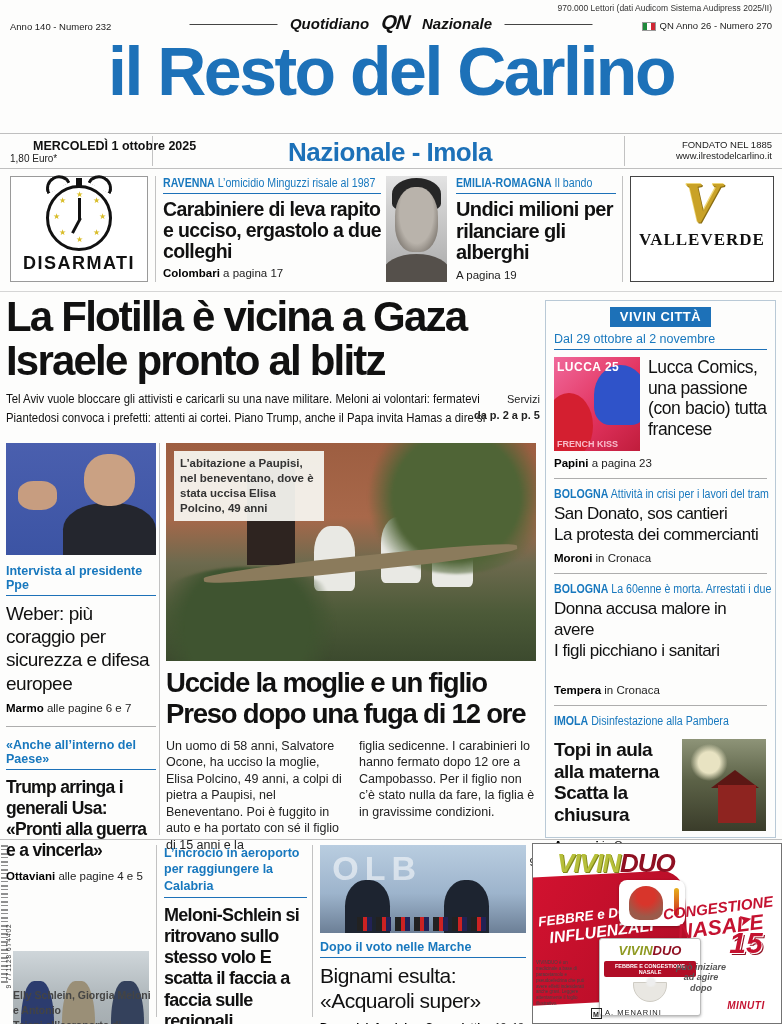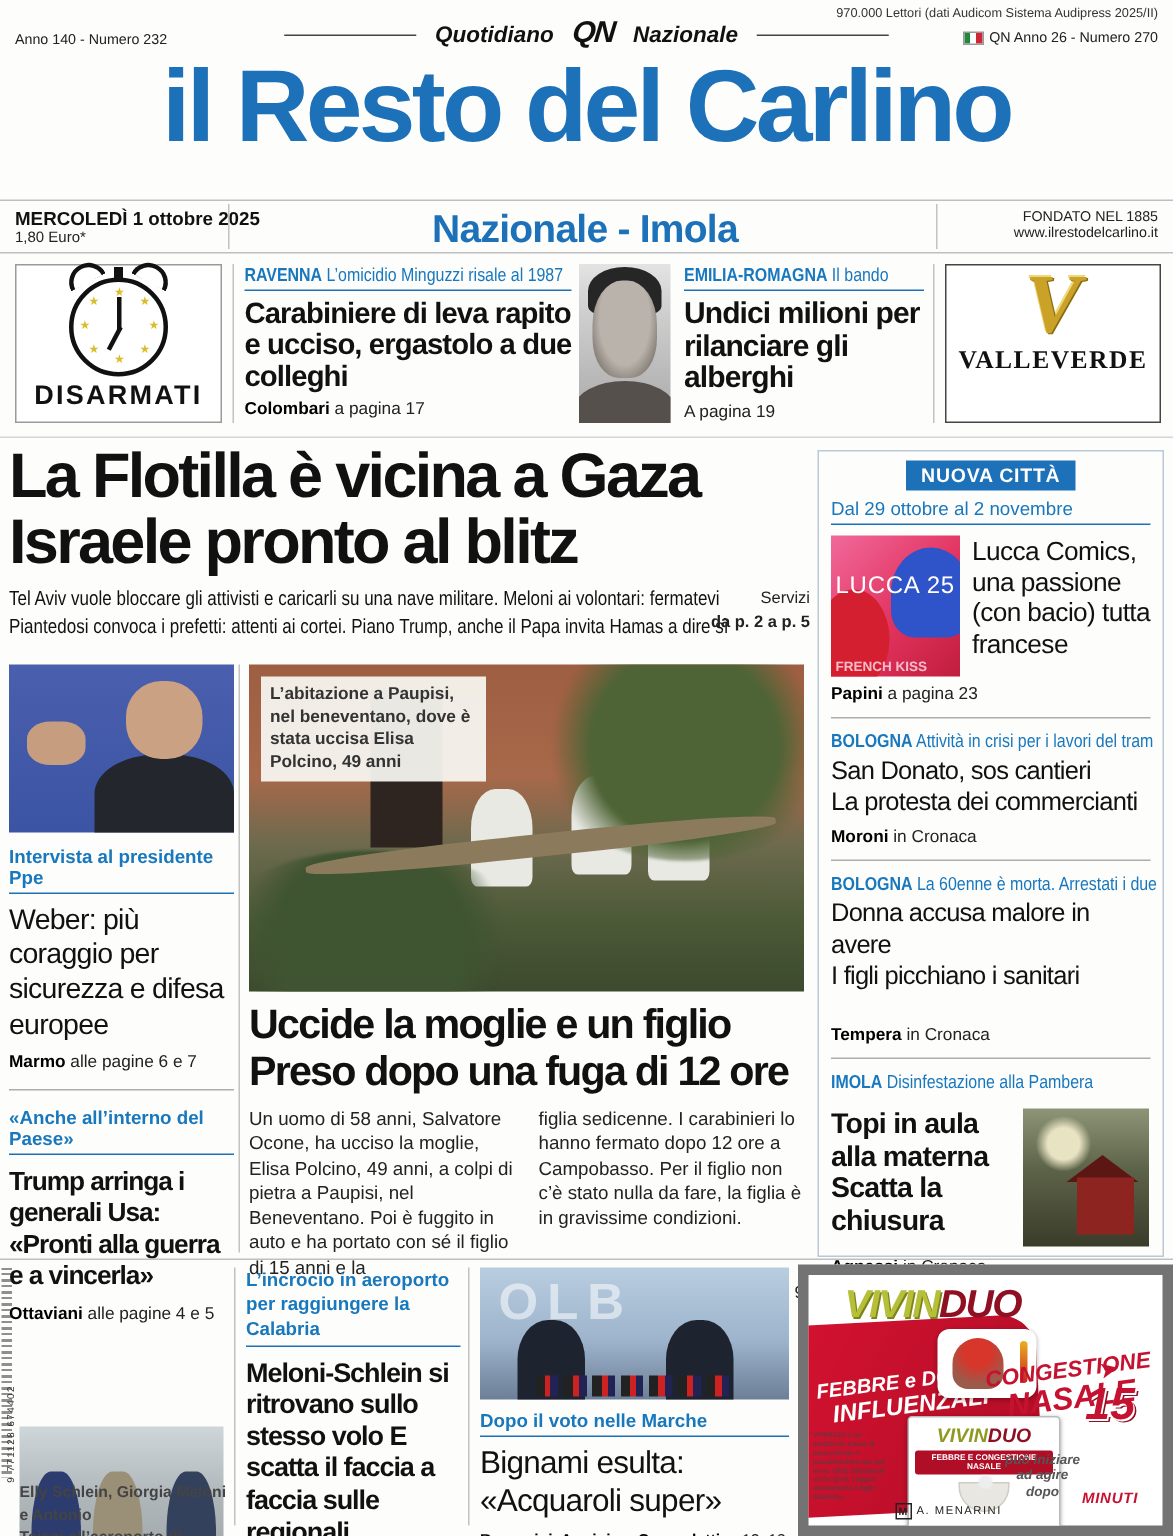"MERCOLEDÌ 1 ottobre 2025" div { margin-left: none -> 23px }
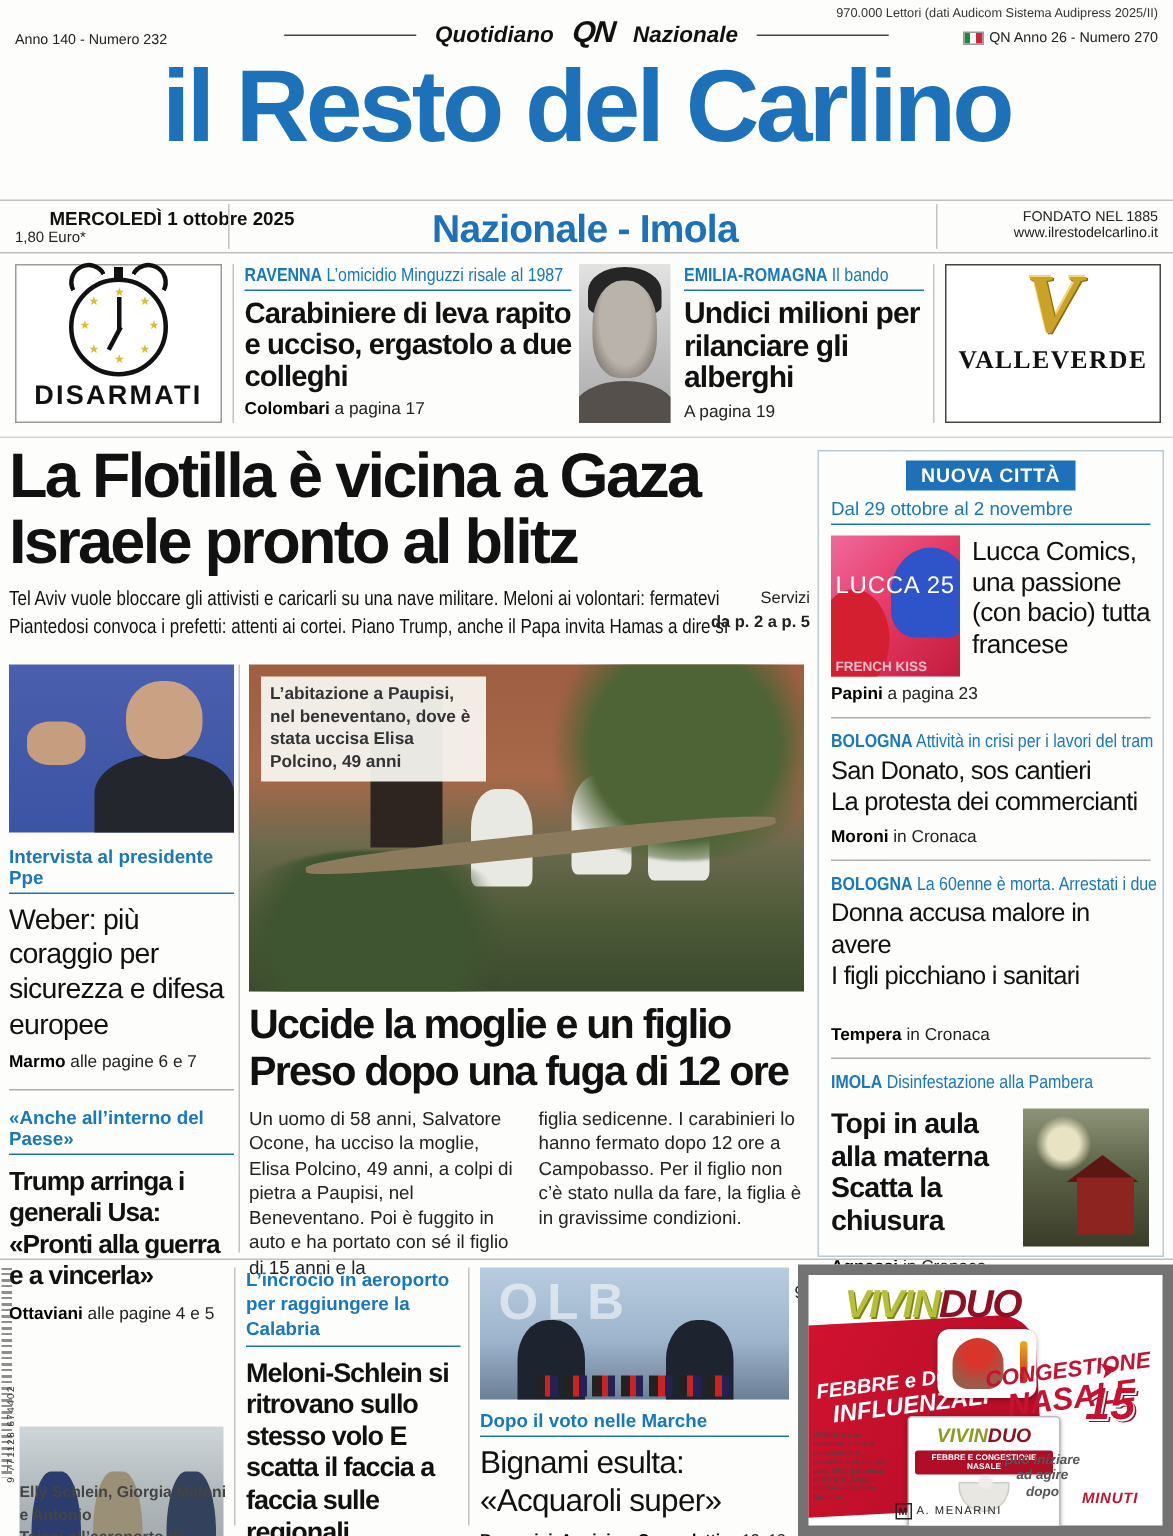"NUOVA CITTÀ" span.rail-badge { text: NUOVA -> VIVIN }
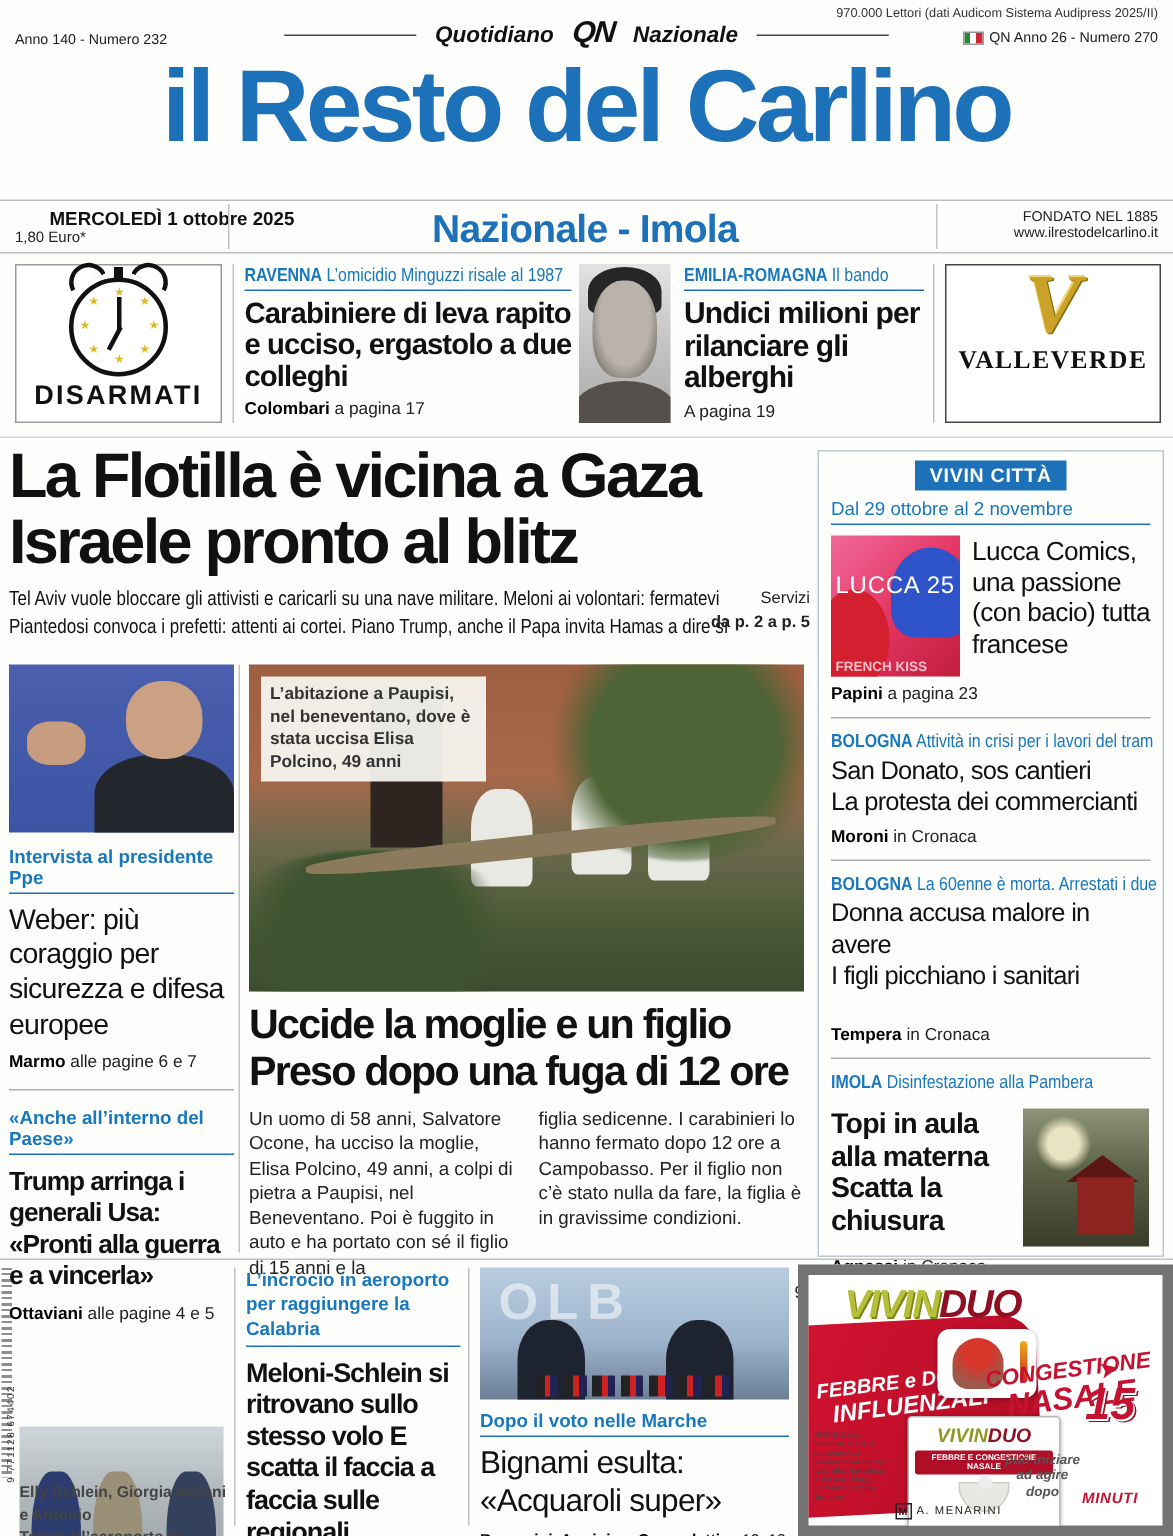"LUCCA 25" .ph-lucca .t1 { font-size: 16px -> 12px; font-weight: normal -> bold; margin-top: 22px -> none }
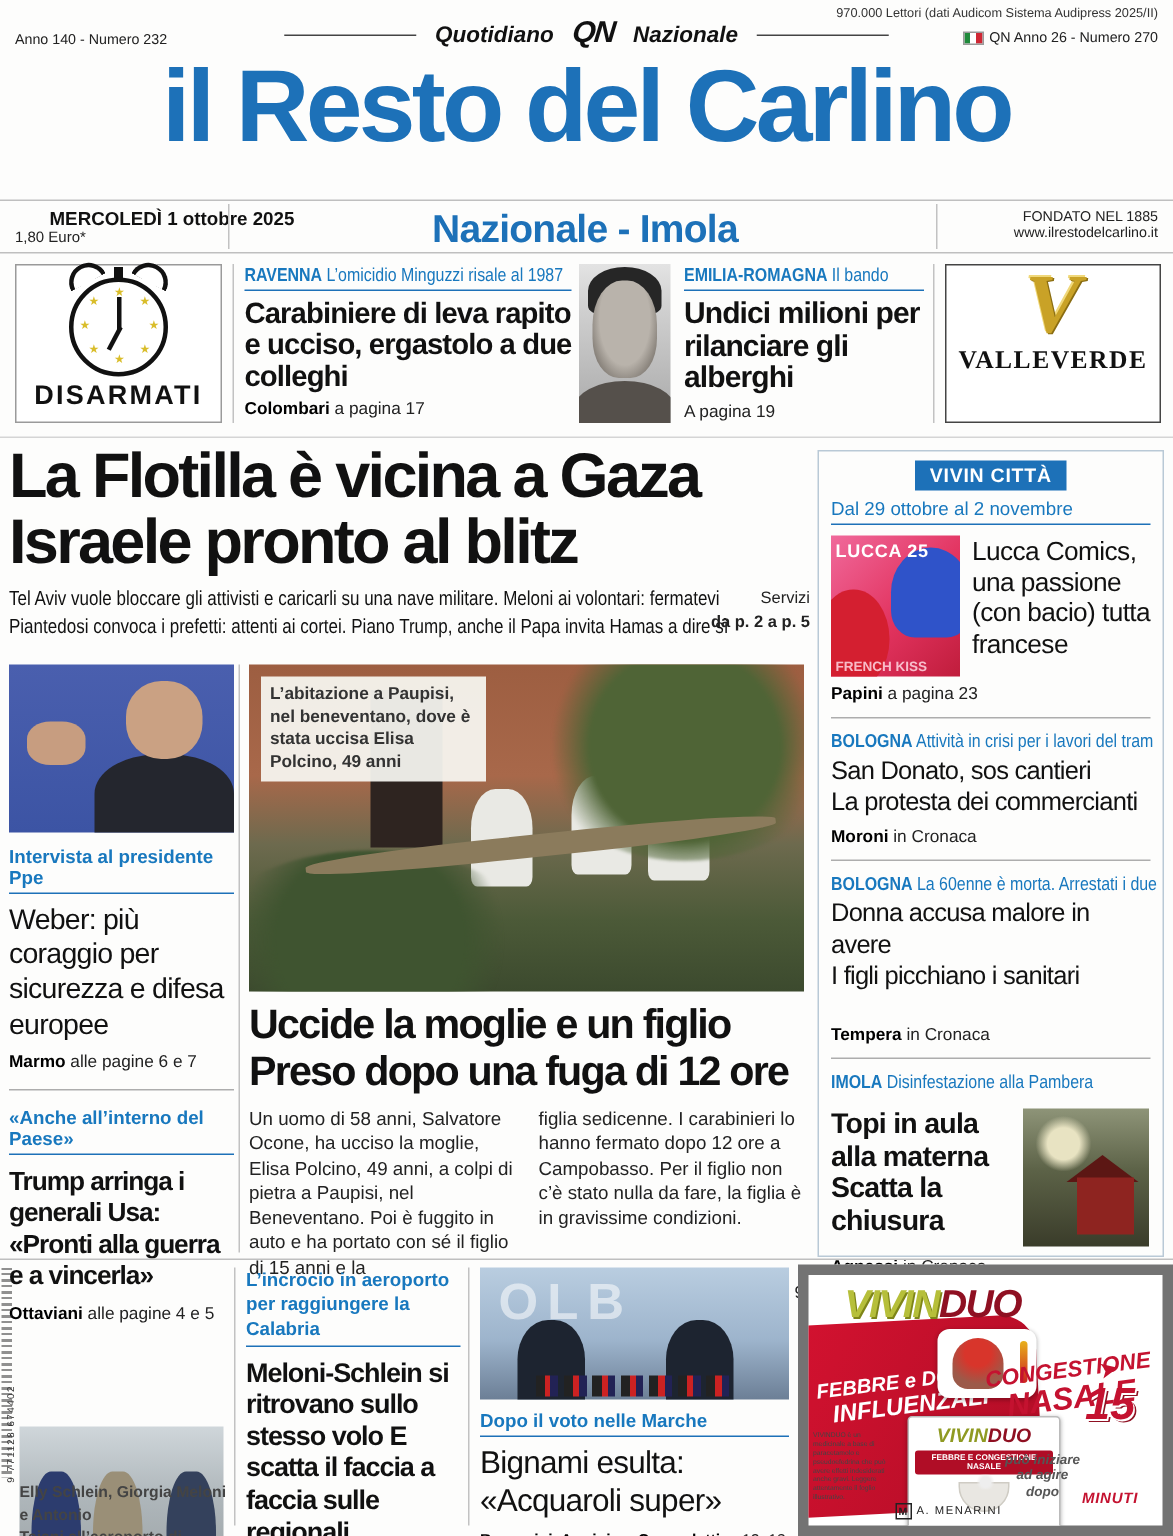"VIVINDUO" .ad { border: 7px solid #737373 -> 1px solid #737373 }
